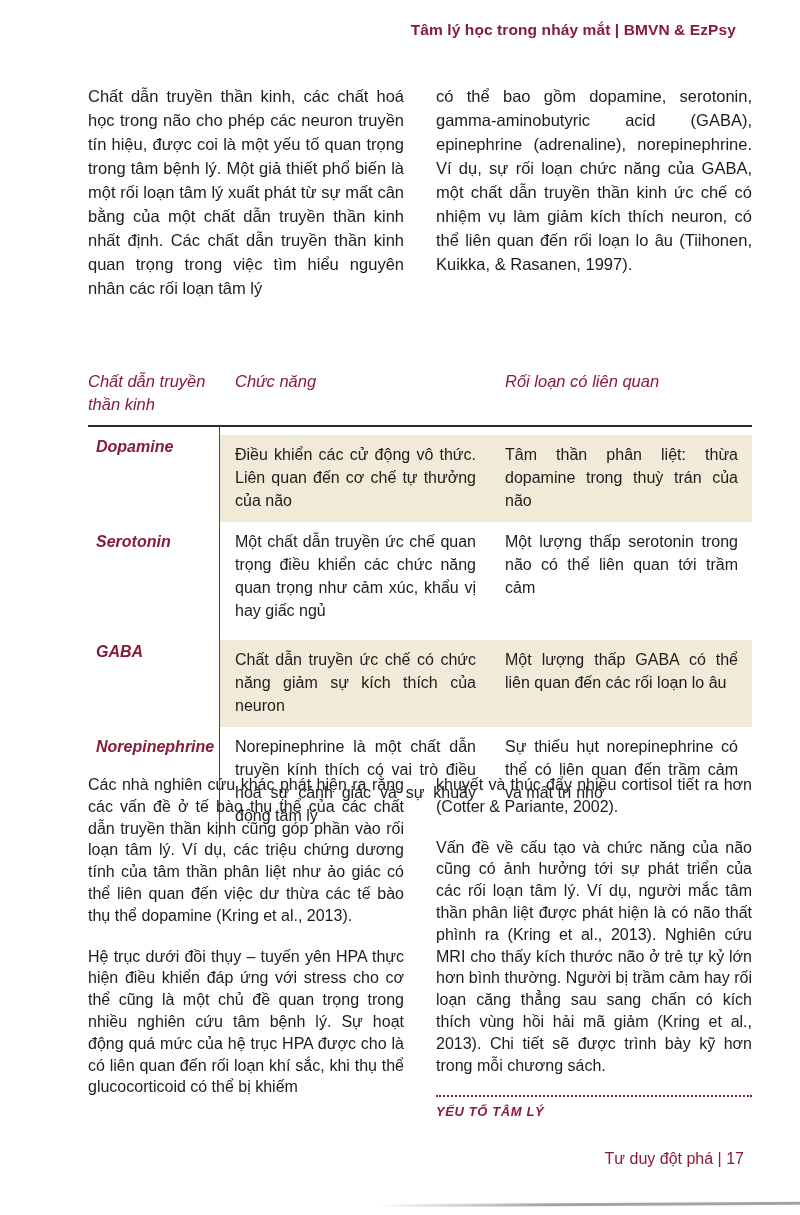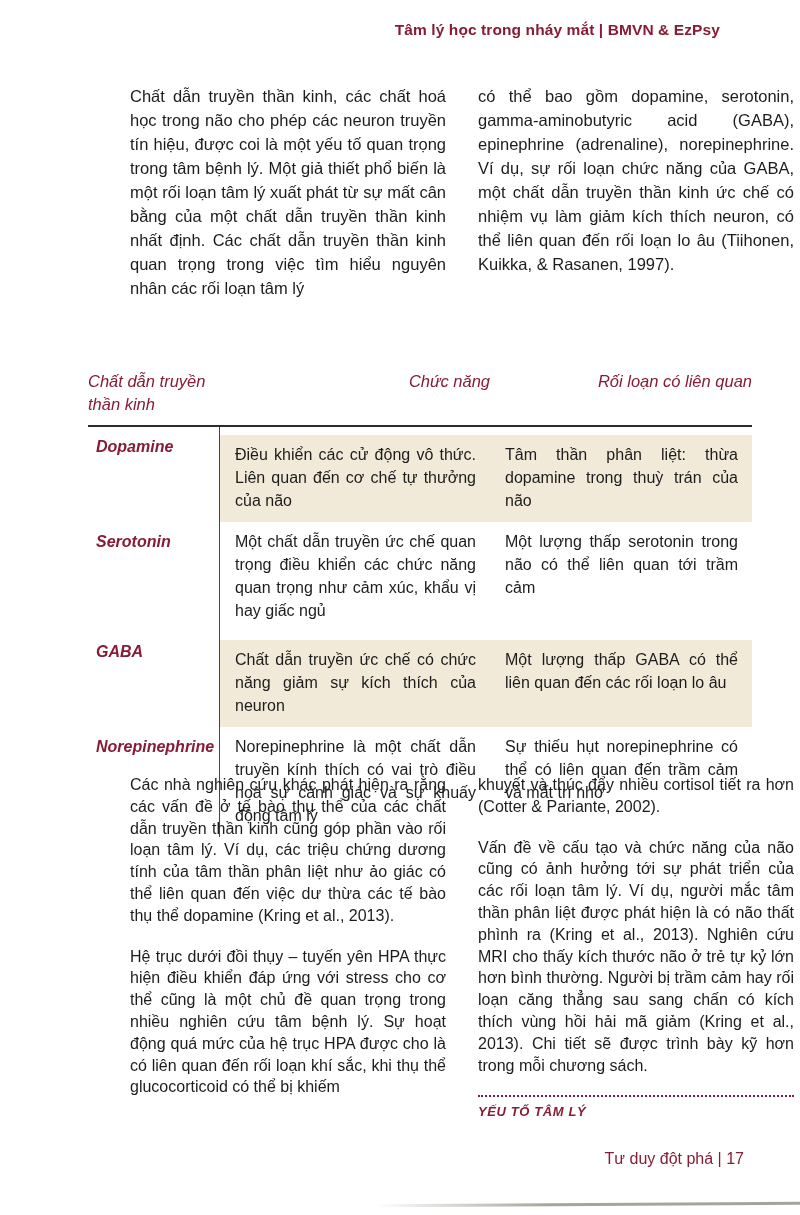"Tâm lý học trong nháy" .header { right: 80px -> 64px }
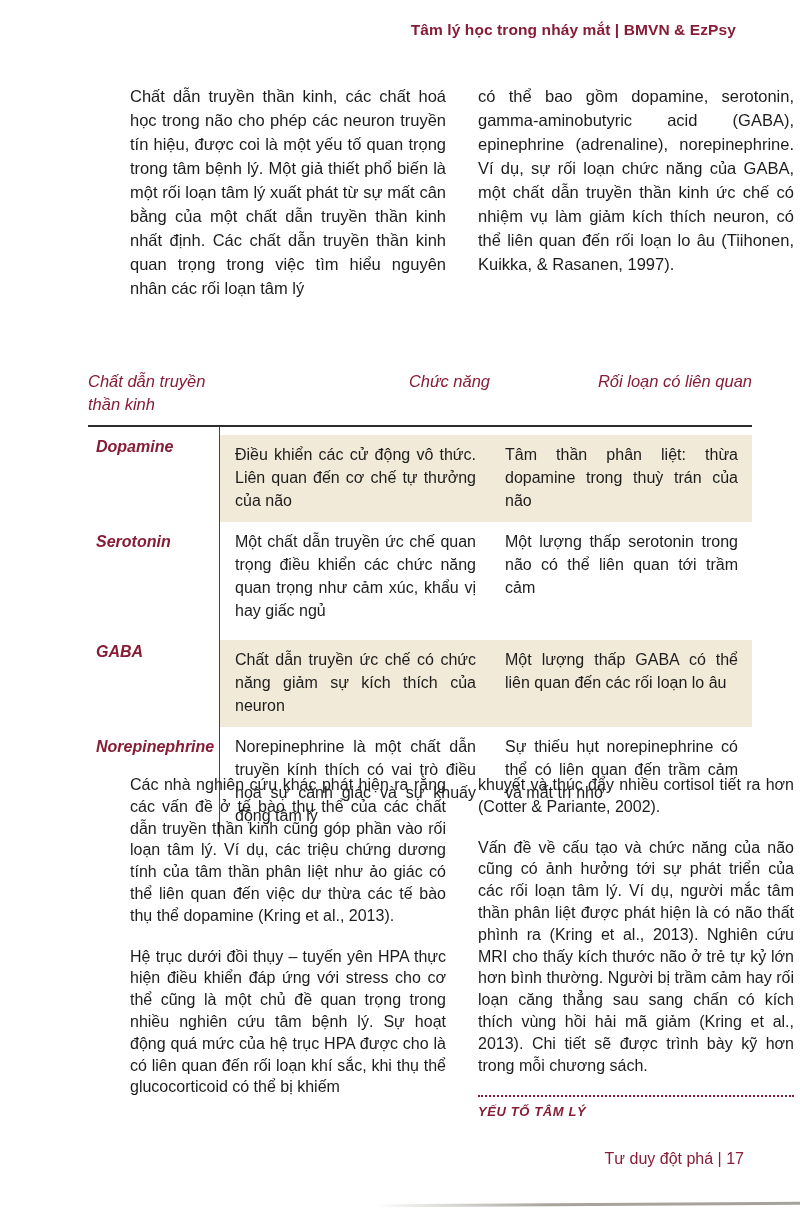"Chất dẫn truyền thần kinh," .columns { margin-left: 42px -> none }
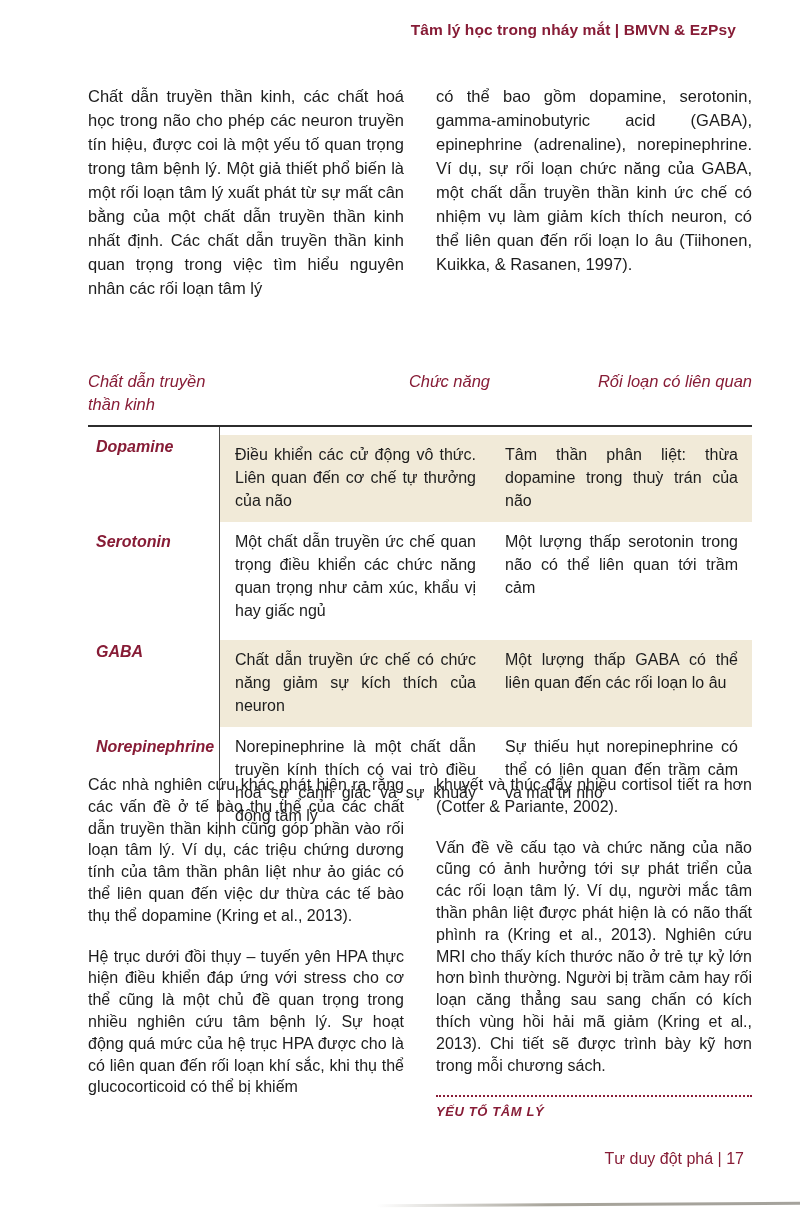"Chức năng" .thead .th2, .thead .th3 { text-align: right -> none }
